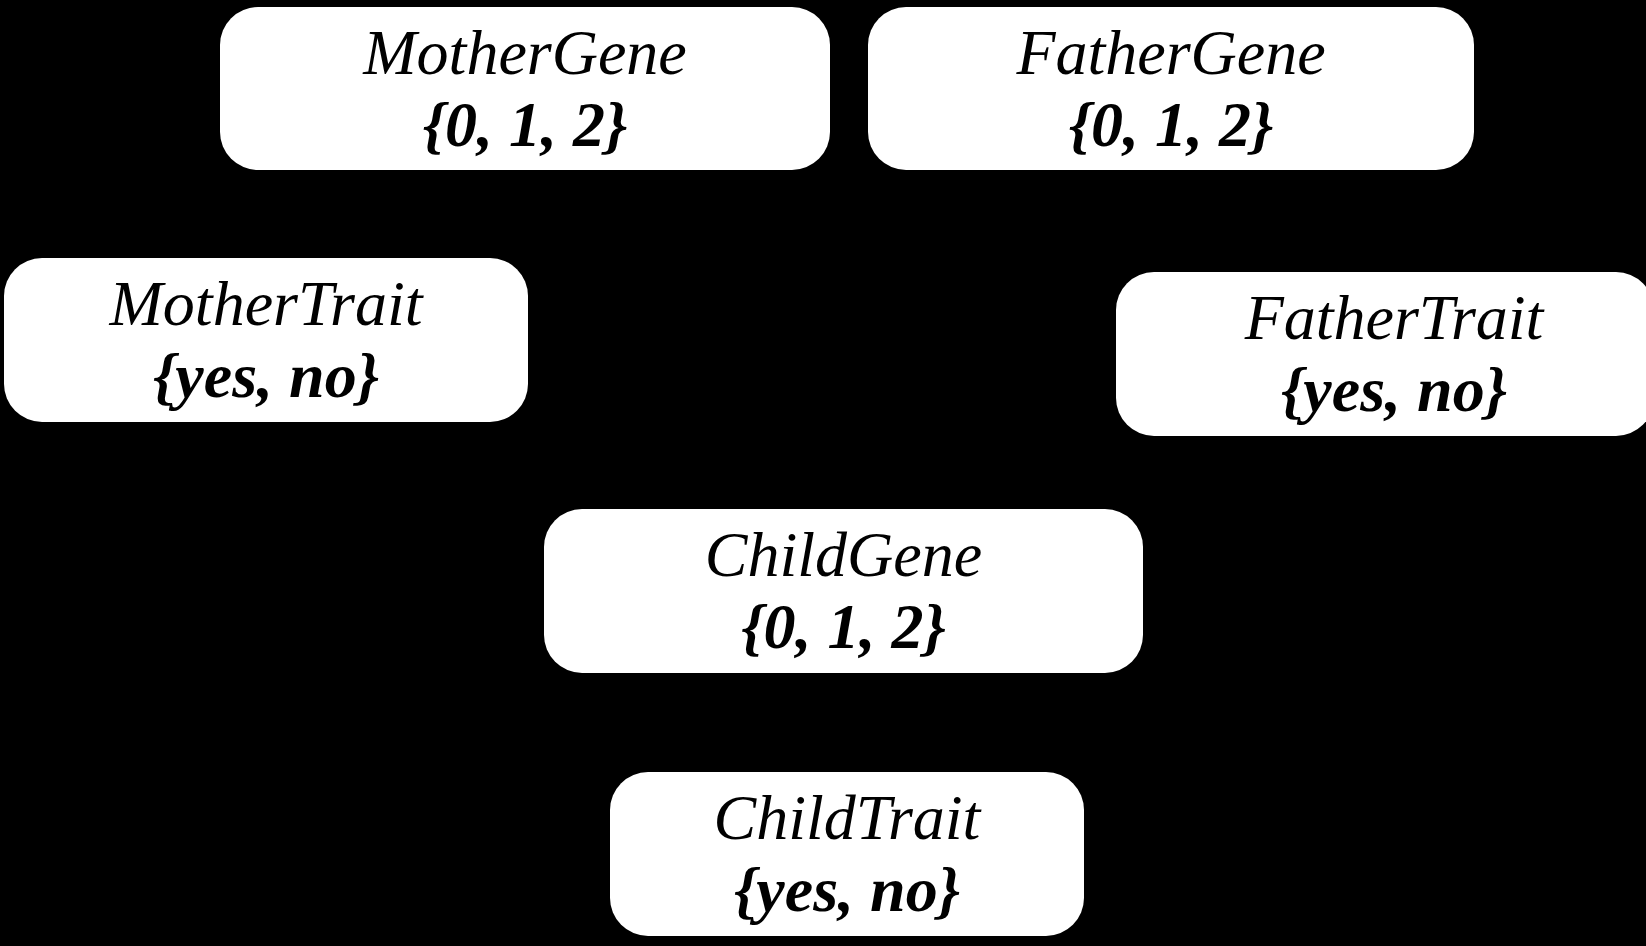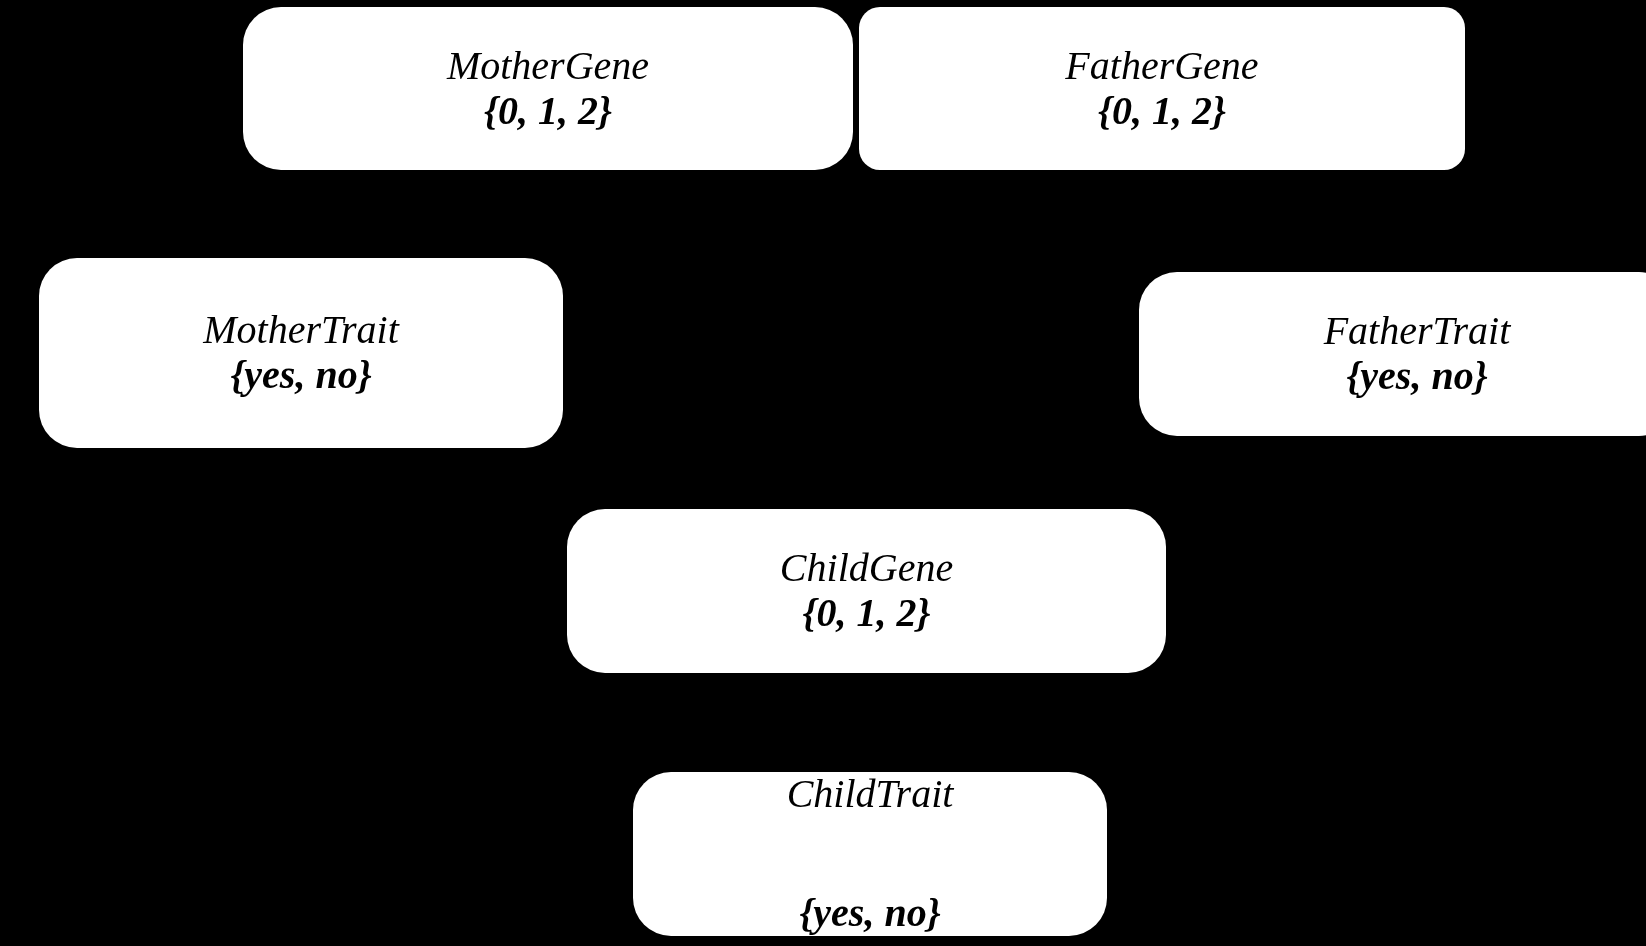"MotherGene" .node { font-size: 40px -> 64px; margin-left: 23px -> none }
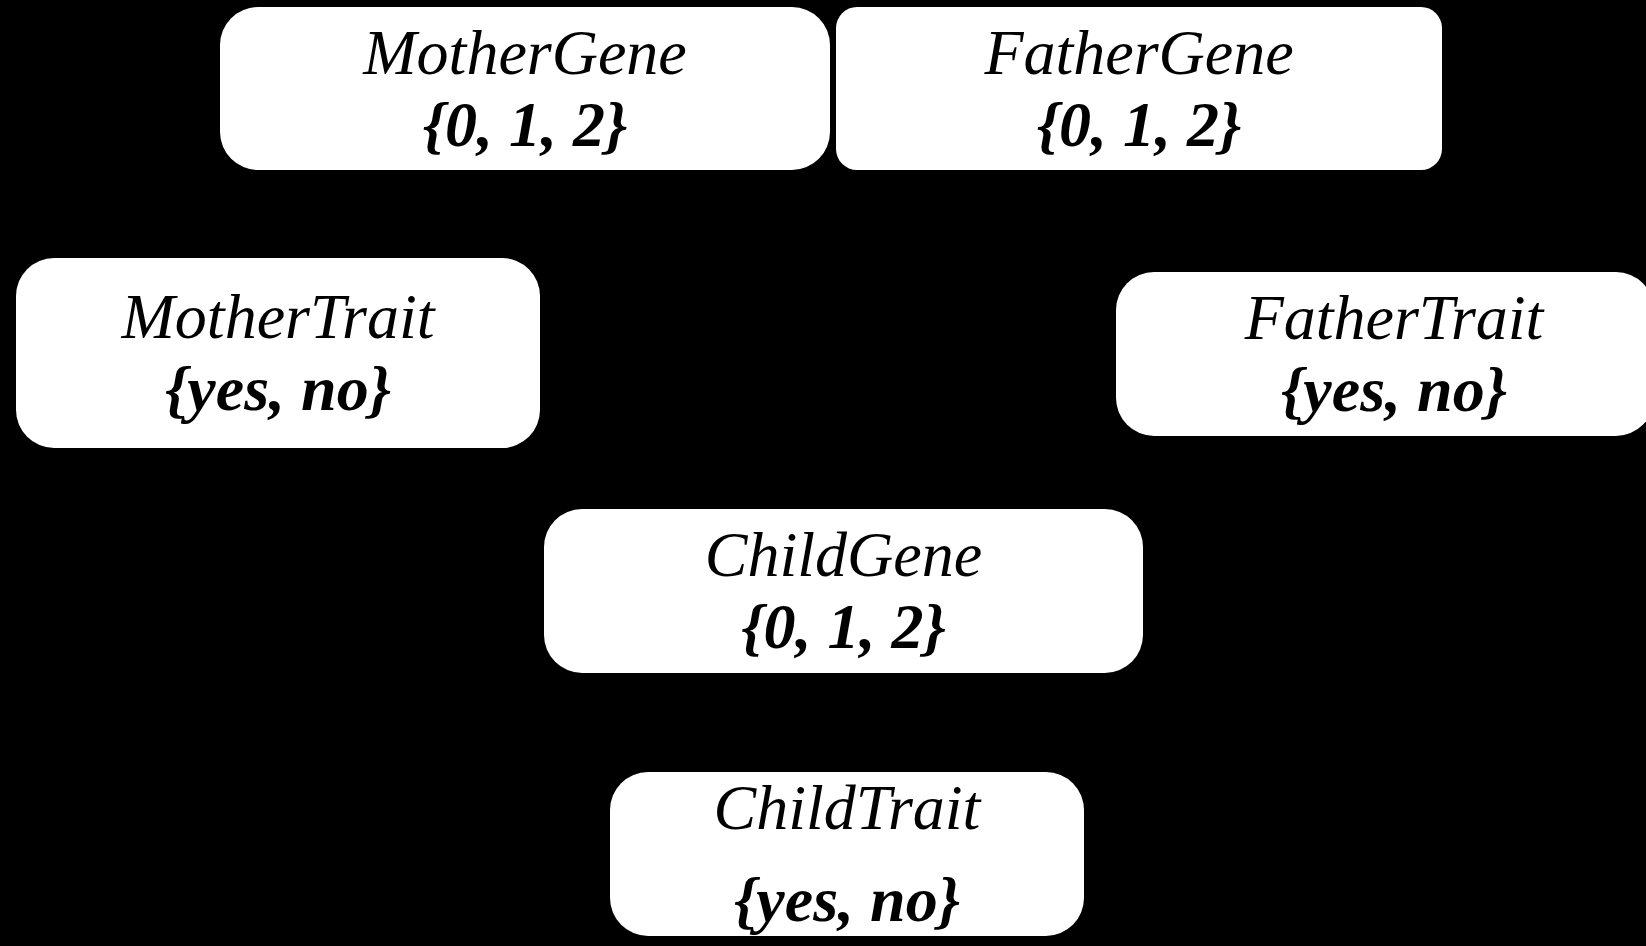"FatherGene" .node-father-gene { border-radius: 21px -> none; left: 836px -> 868px }
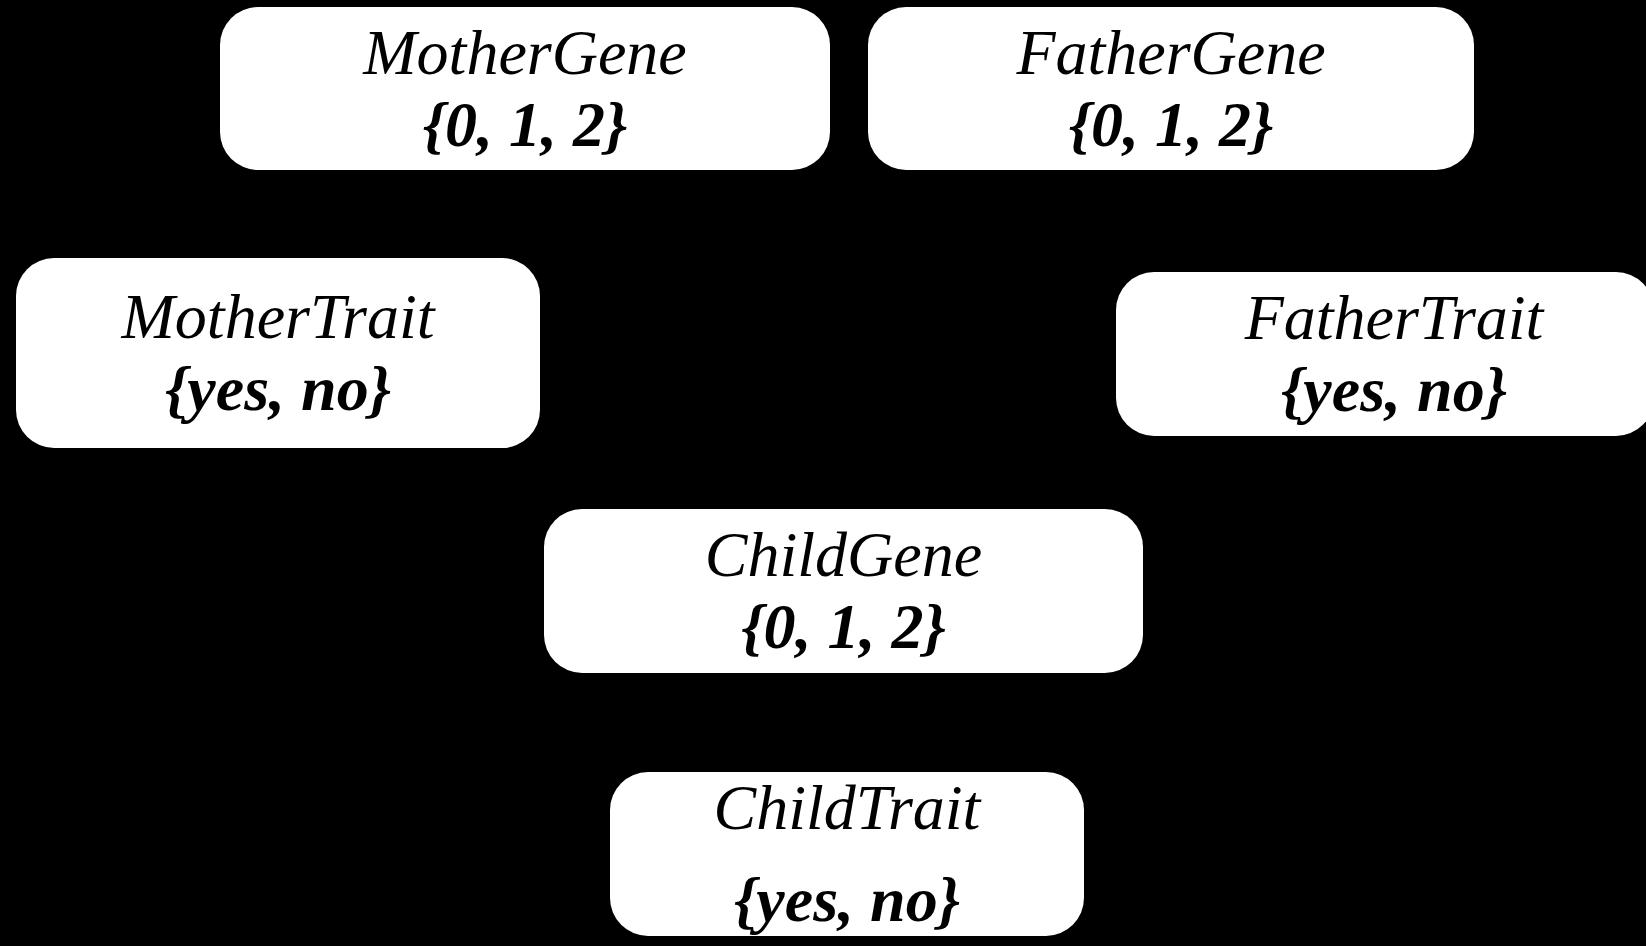"MotherTrait" .node-mother-trait { height: 190px -> 164px; left: 16px -> 4px }
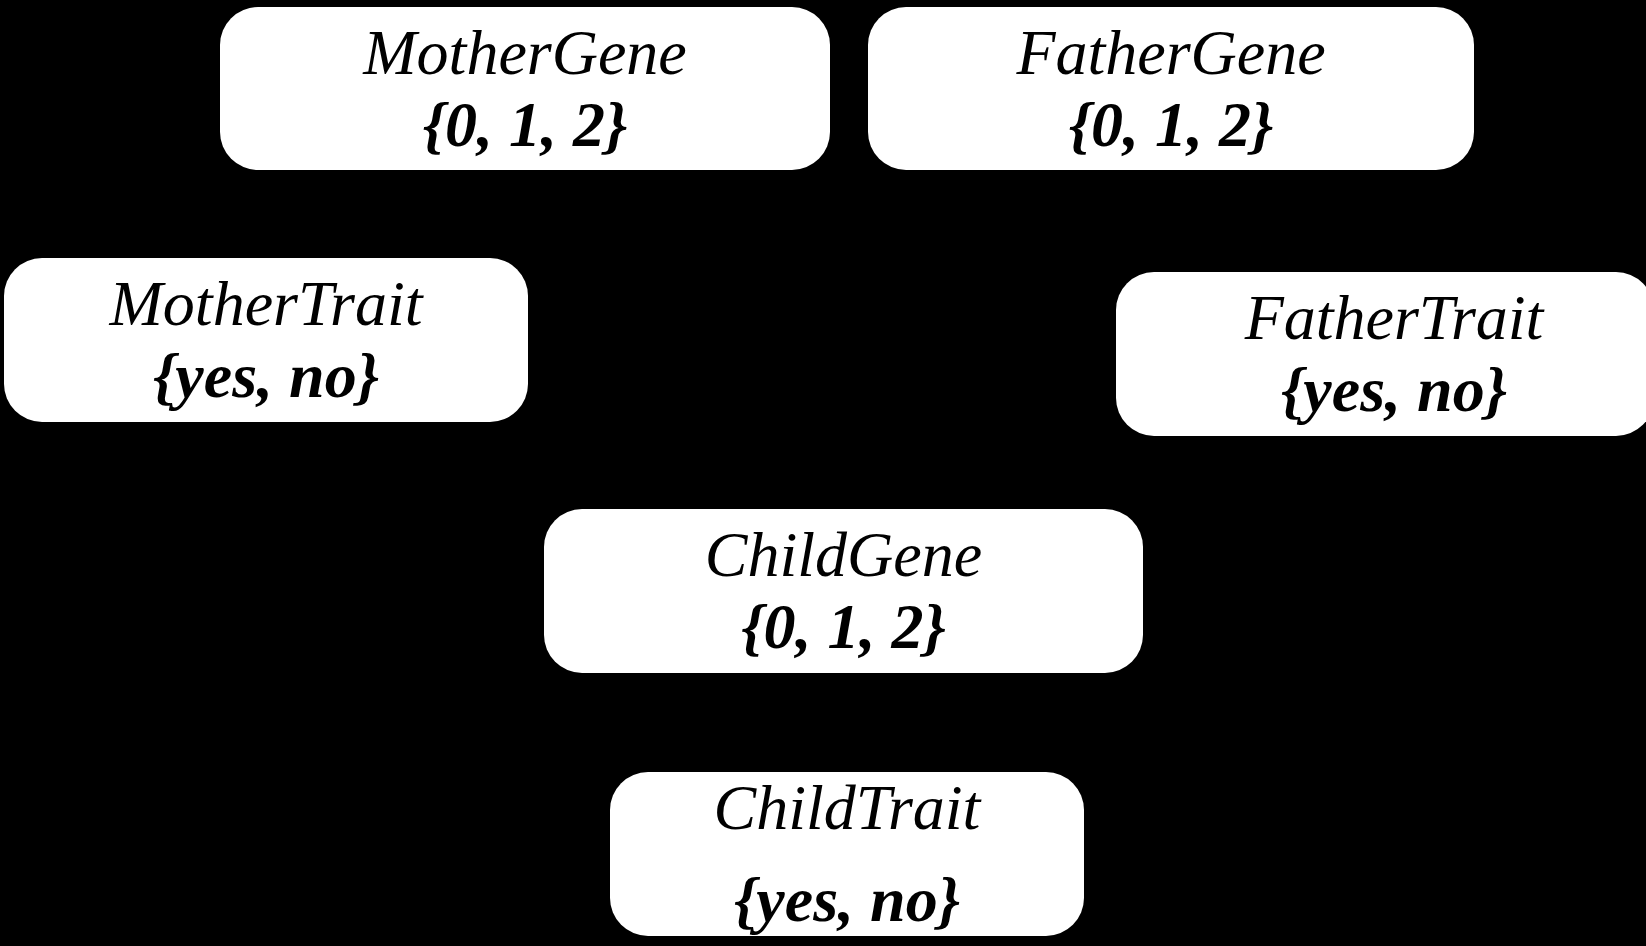"ChildTrait" .node-child-trait { justify-content: space-between -> none }
